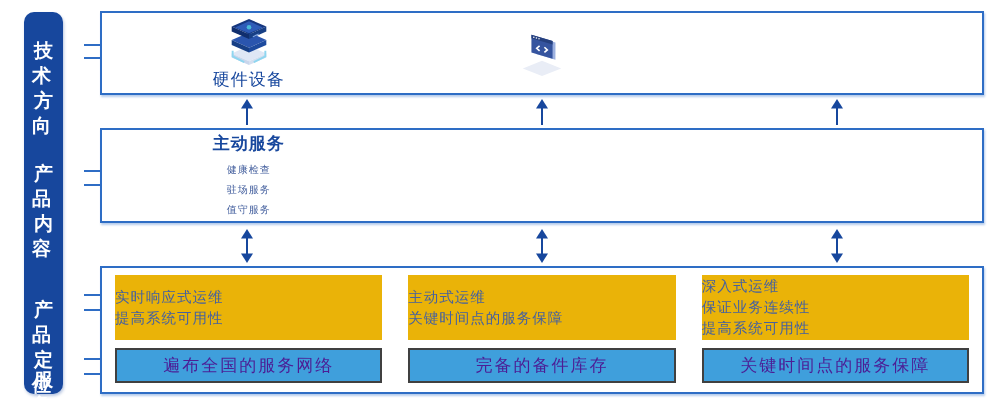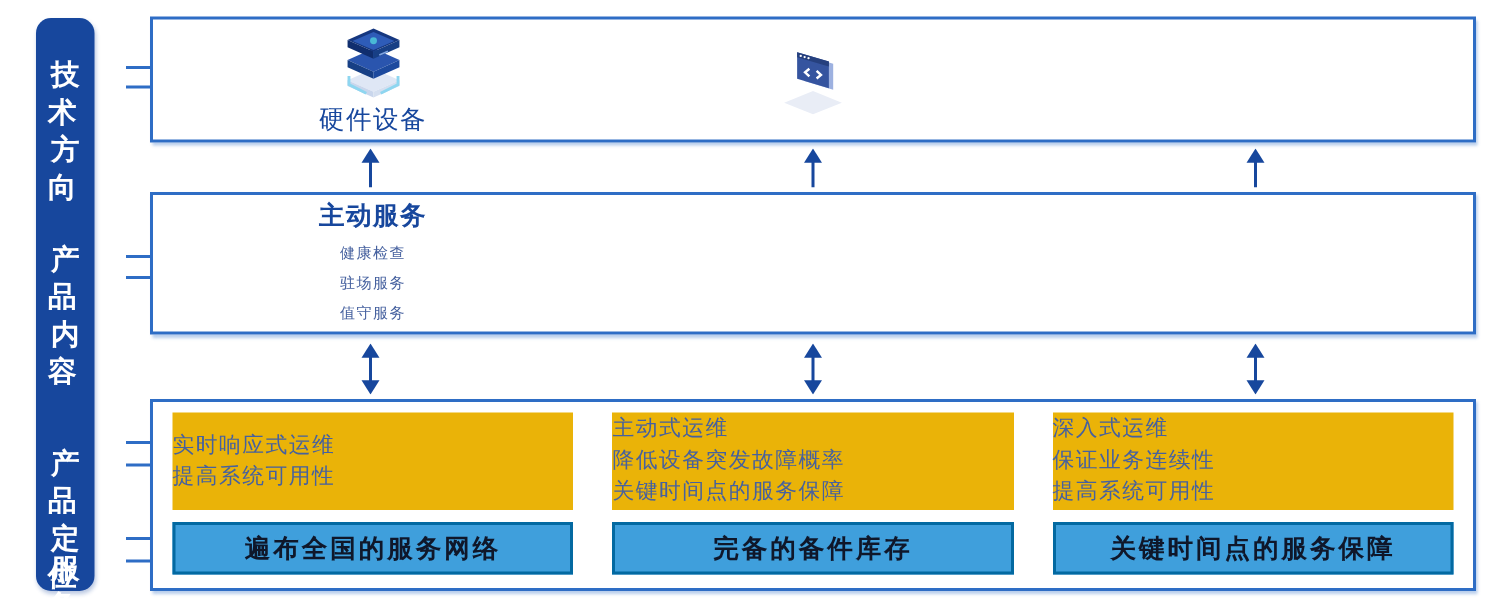"降低设备突发故障概率" div.gray-line { html: <div>降低设备突发故障概率</div> -> none }
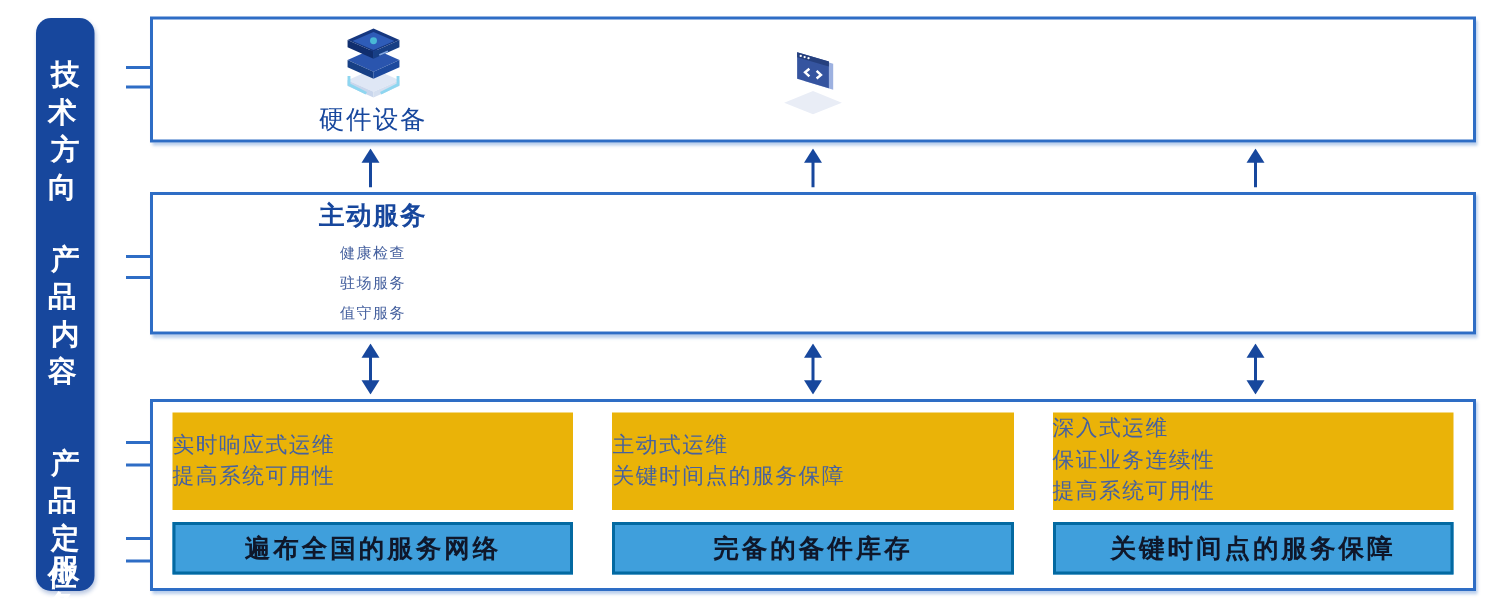"遍布全国的服务网络" .bluebar { border: 2px solid #0369a1 -> 2px solid #404040; color: #0f172a -> #4c1d95; font-weight: bold -> normal }
